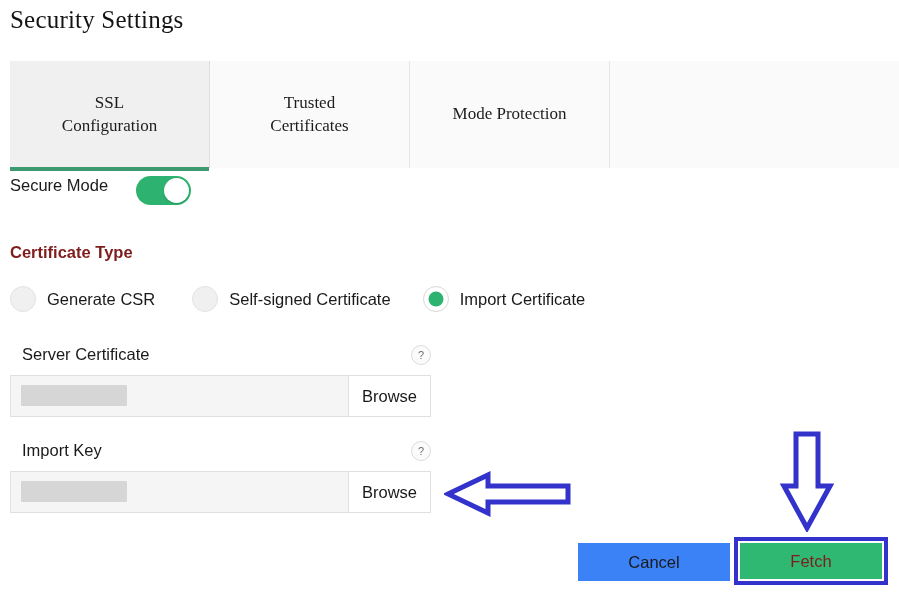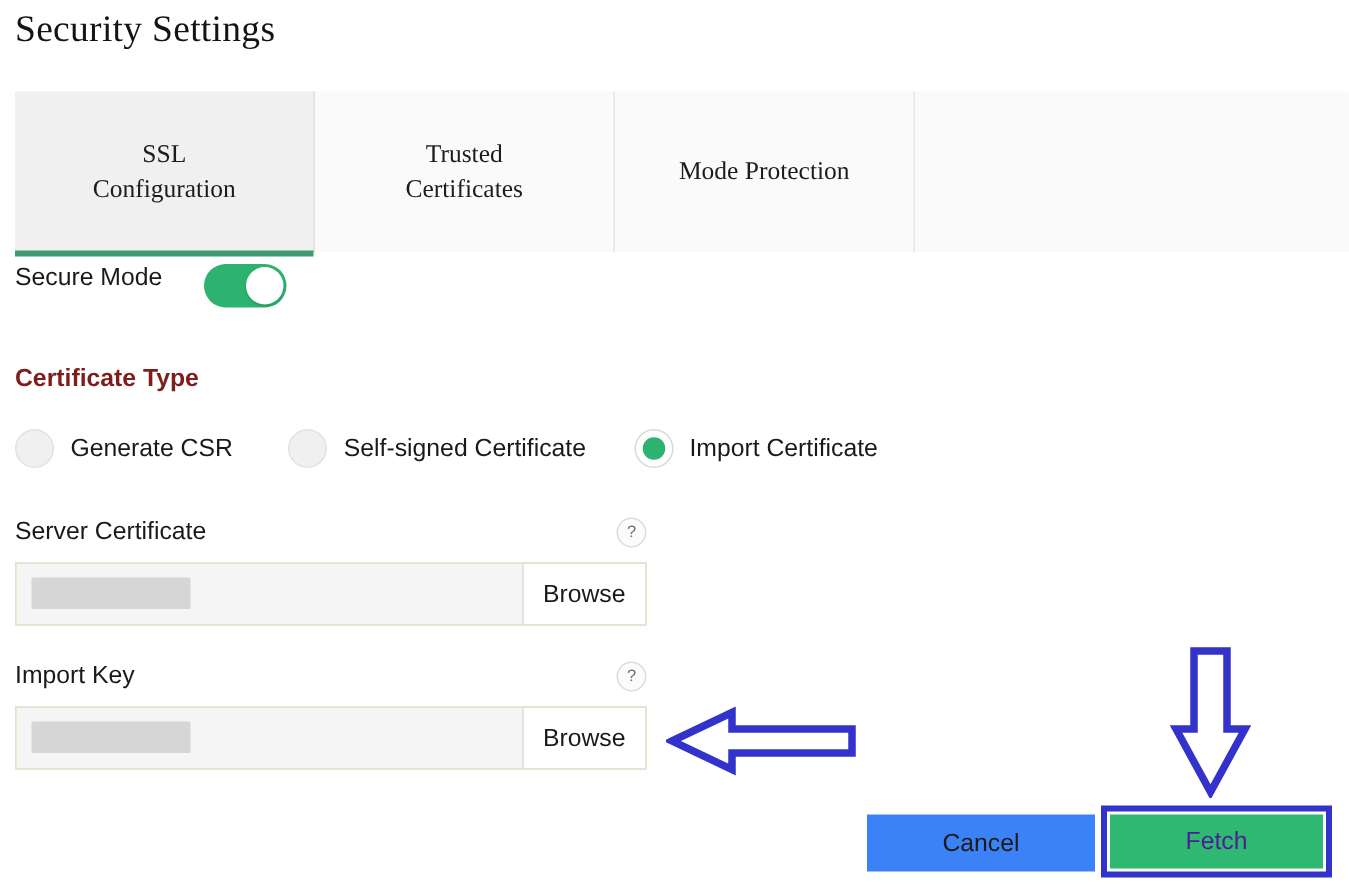"Server Certificate" .field-label { margin-left: none -> 12px }
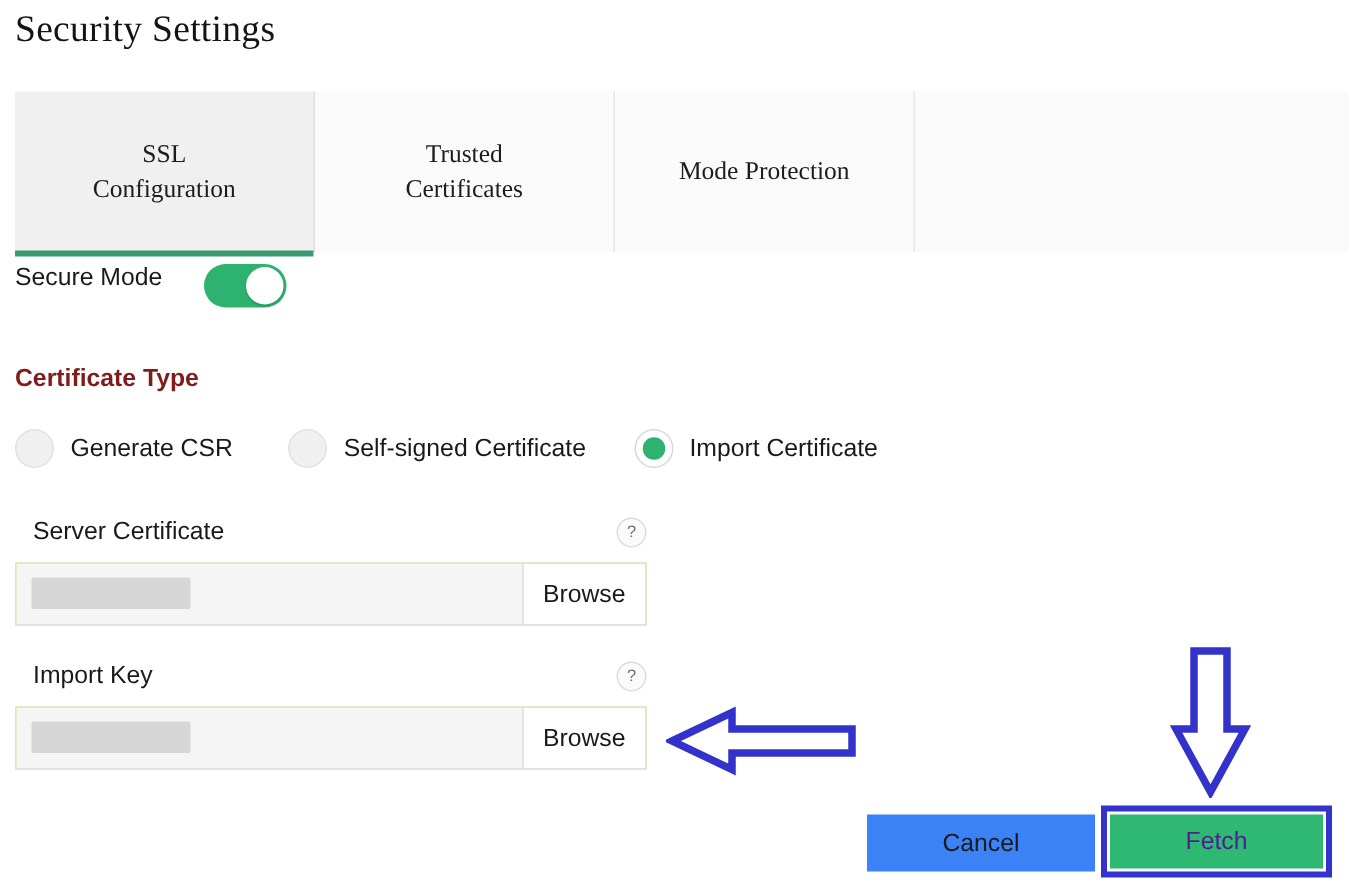"Browse" .field-input-wrap { background: #bef264 -> #ef4444 }
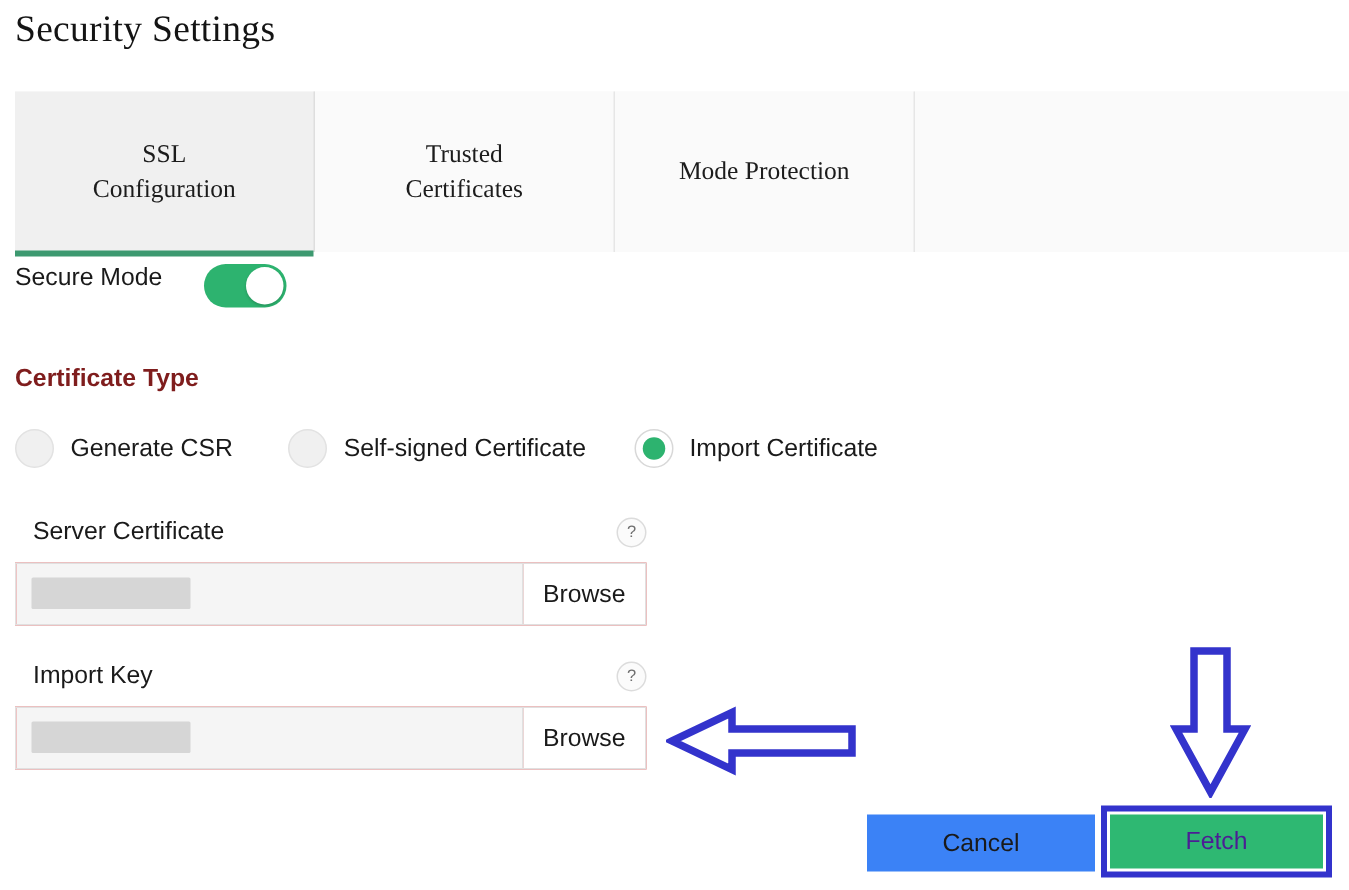"Fetch" .fetch-btn { color: #4c1d95 -> #7f1d1d }
